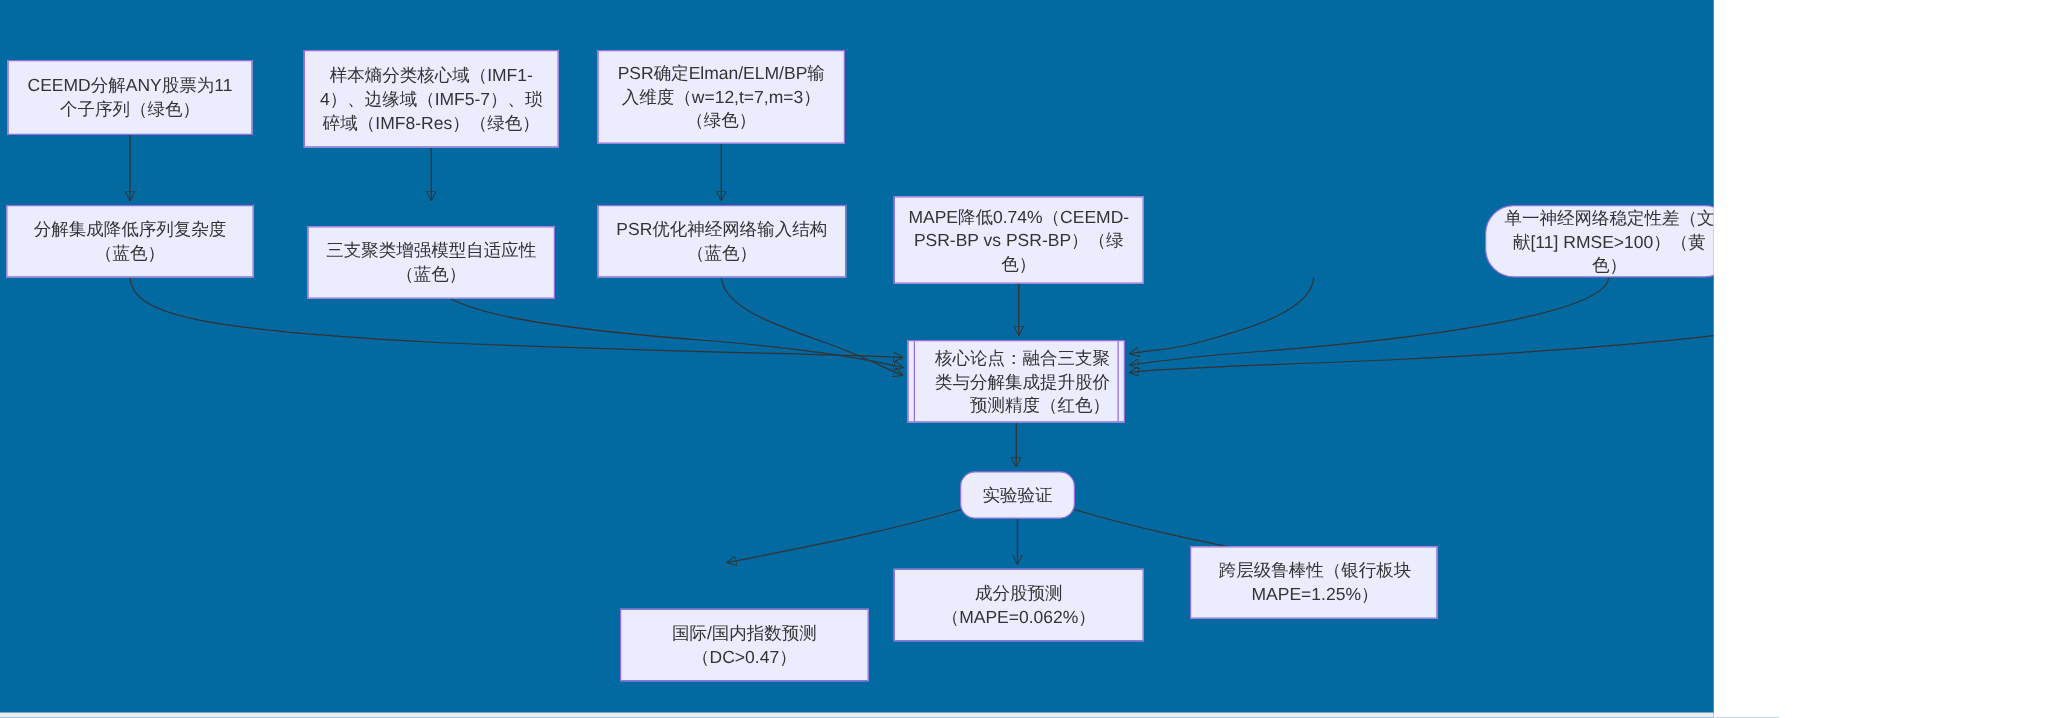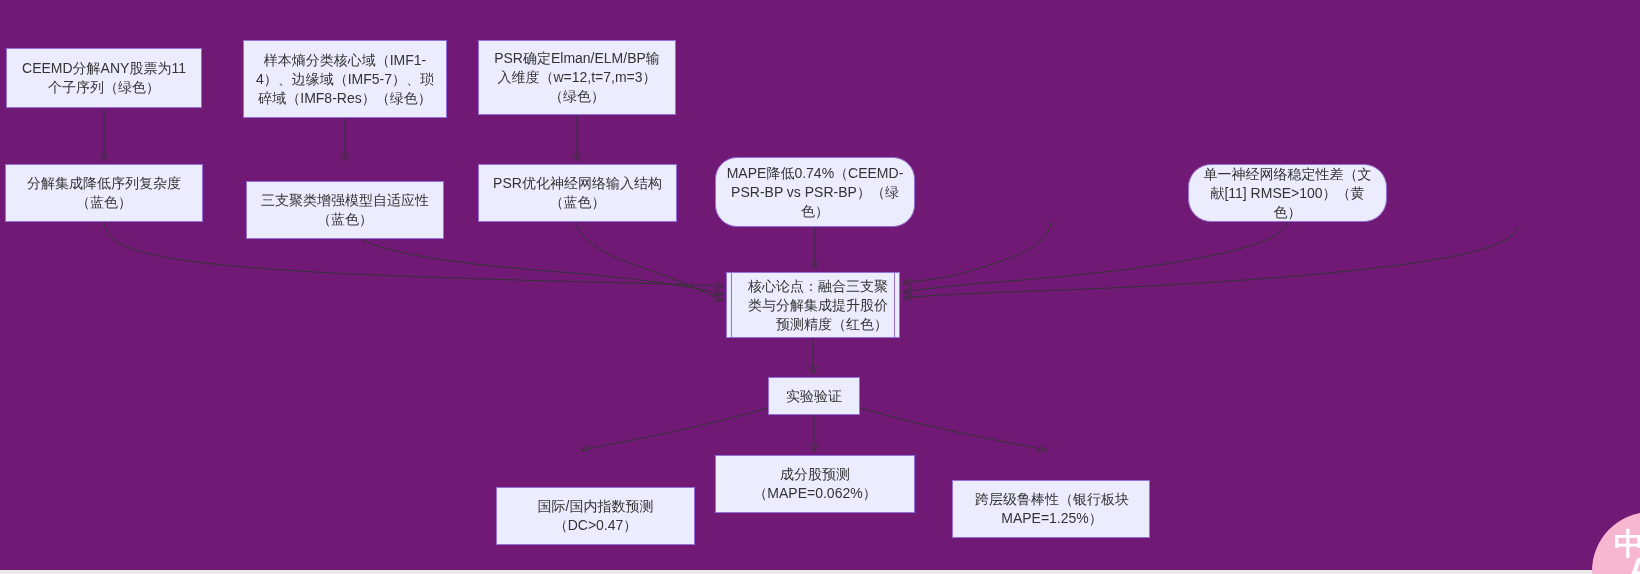"CEEMD分解ANY股票为11个子序列（绿色）" .canvas { background: #701a75 -> #0369a1; width: 1640px -> 1371px }
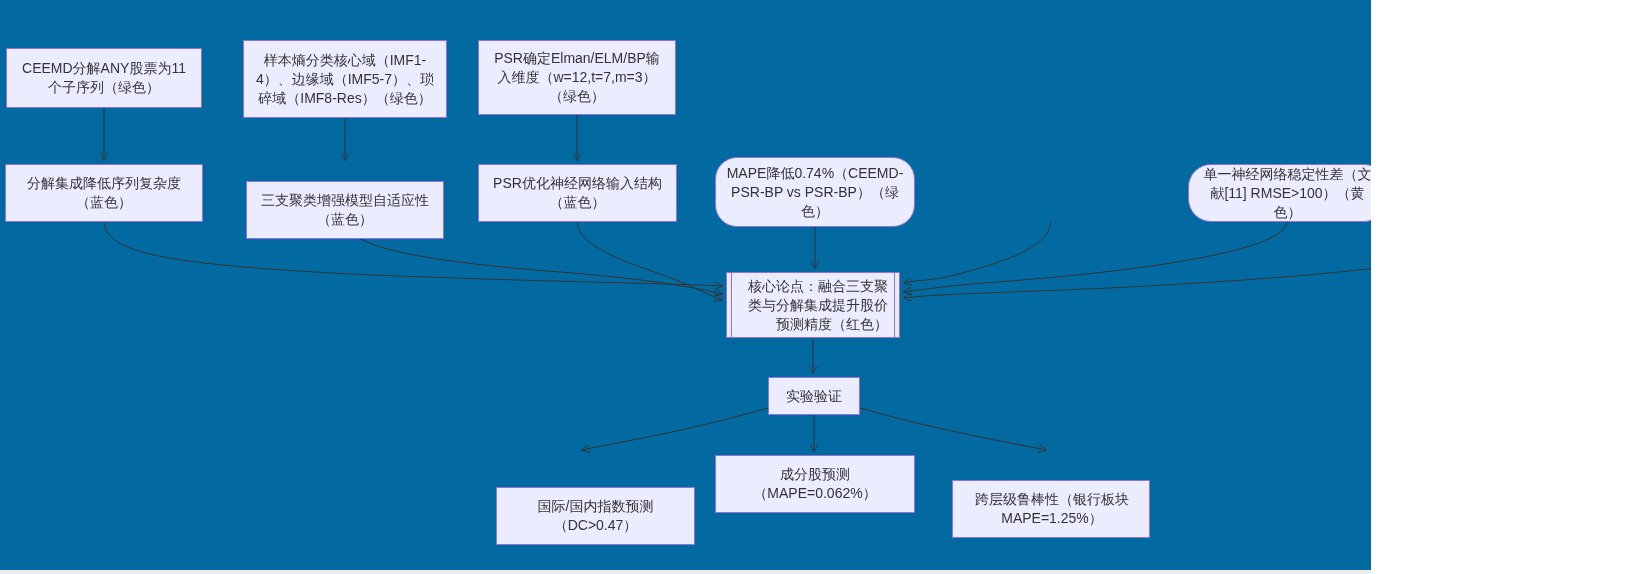"MAPE降低0.74%（CEEMD-PSR-BP vs PSR-BP）（绿色）" div.node { border-radius: 22px -> none }
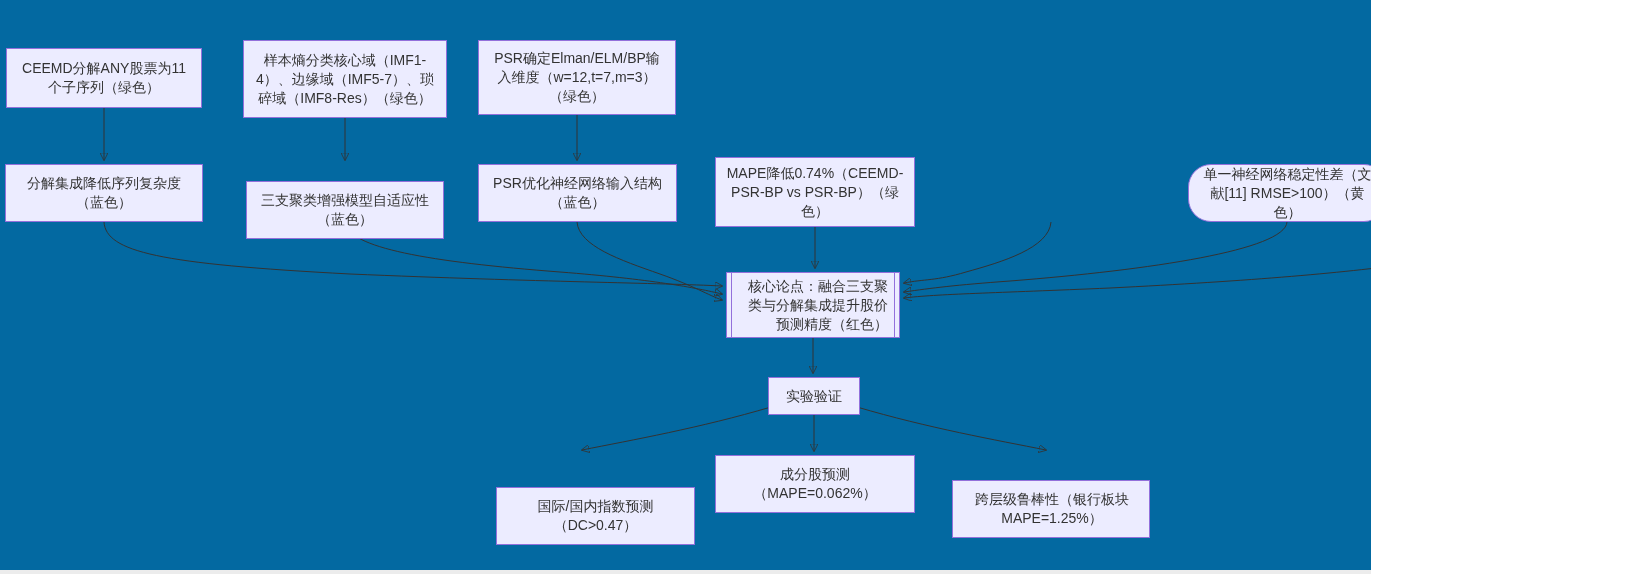"实验验证" div.node { border-radius: none -> 12px }
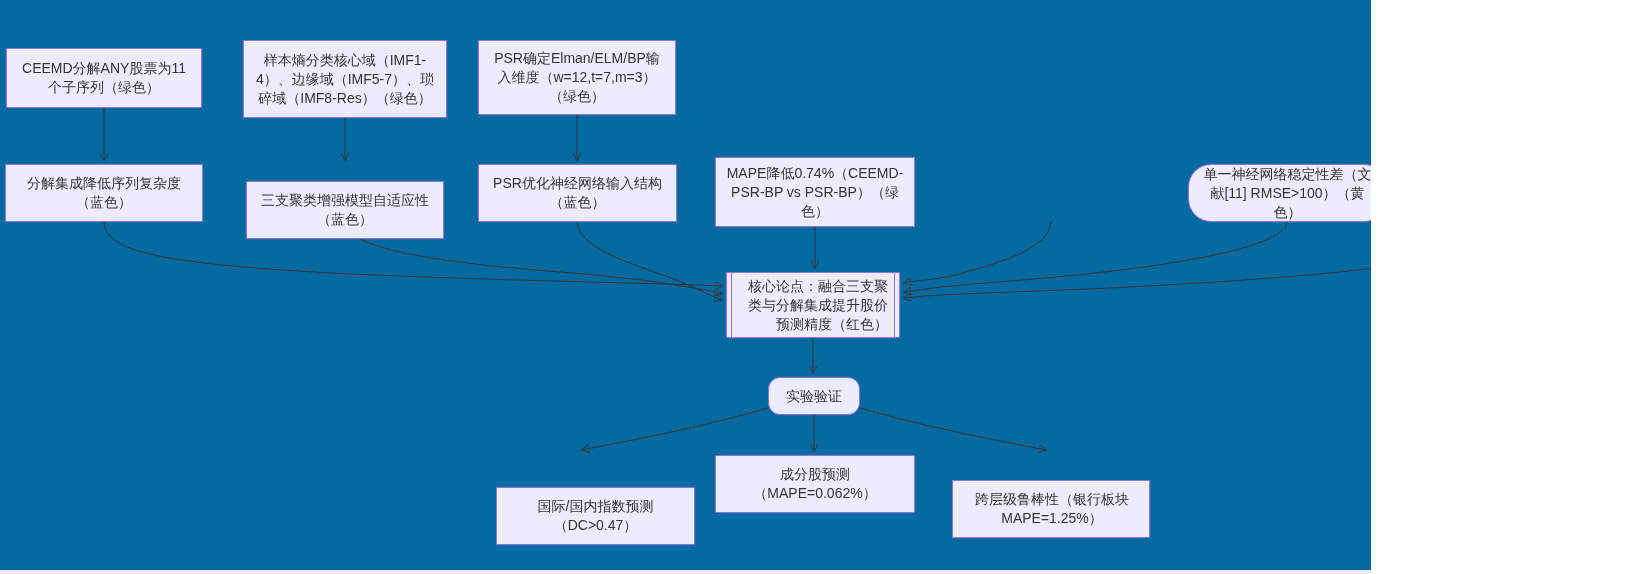"跨层级鲁棒性（银行板块MAPE=1.25%）" div.node { top: 480px -> 437px }
